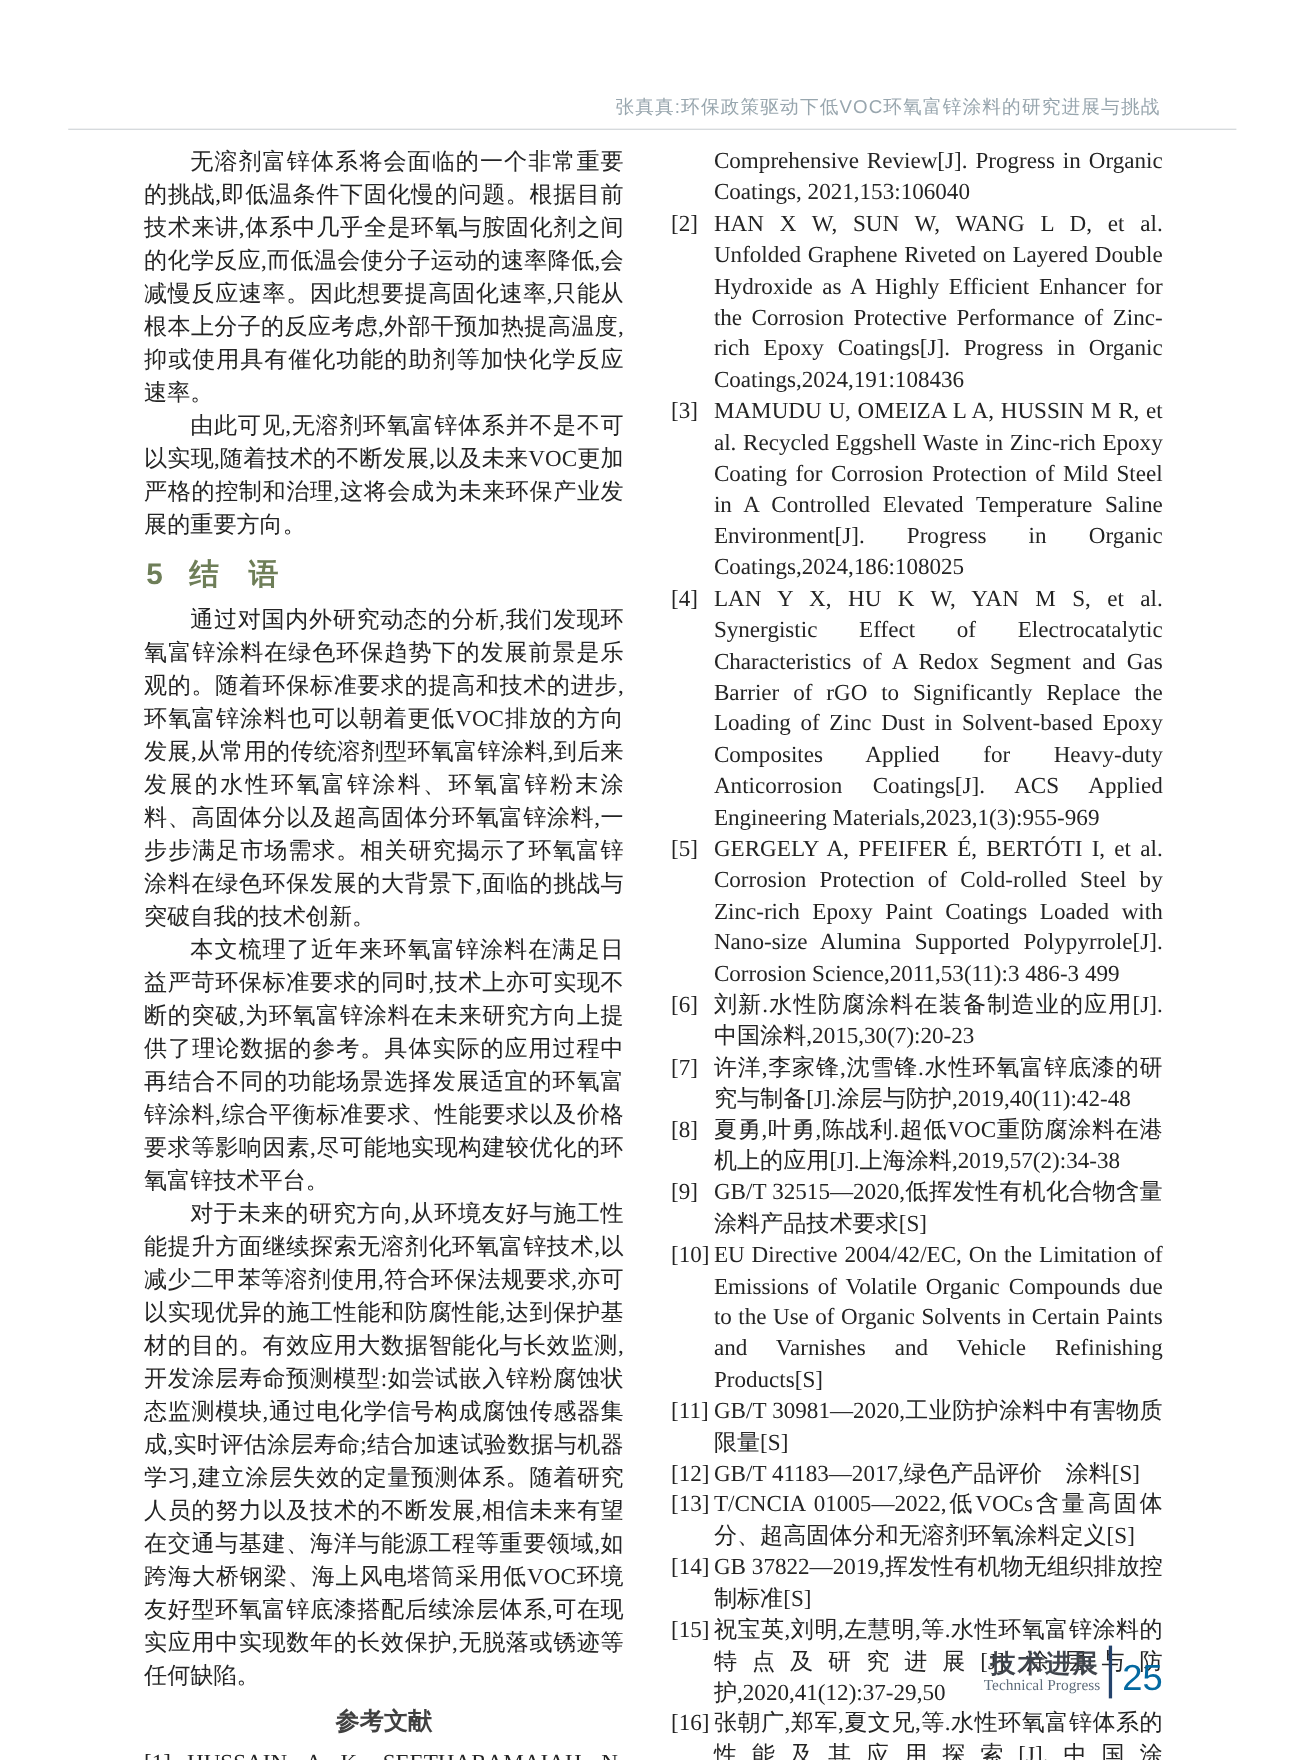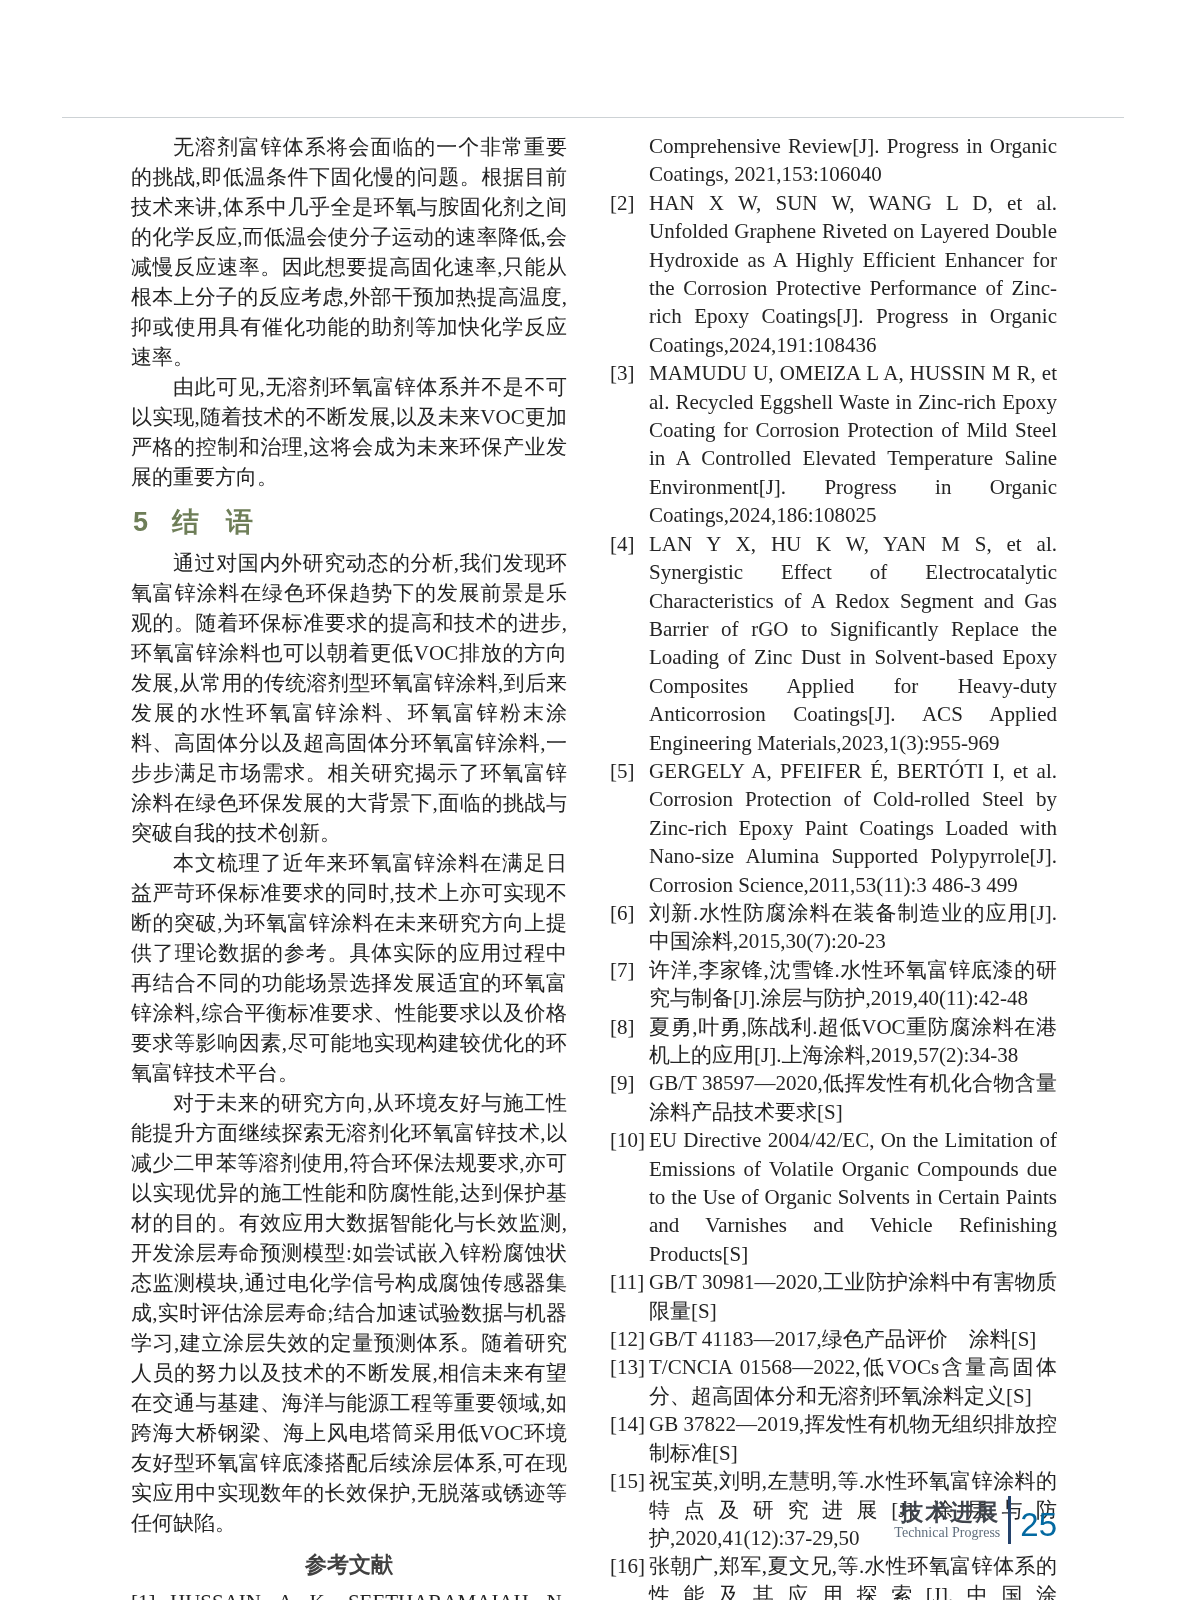"张真真:环保政策驱动下低VOC环氧富锌涂料的研究进展与挑战" div.running-header { html: none -> <div> <span>张真真:环保政策驱动下低VOC环氧富锌涂料的研究进展与挑战</span> </div> }
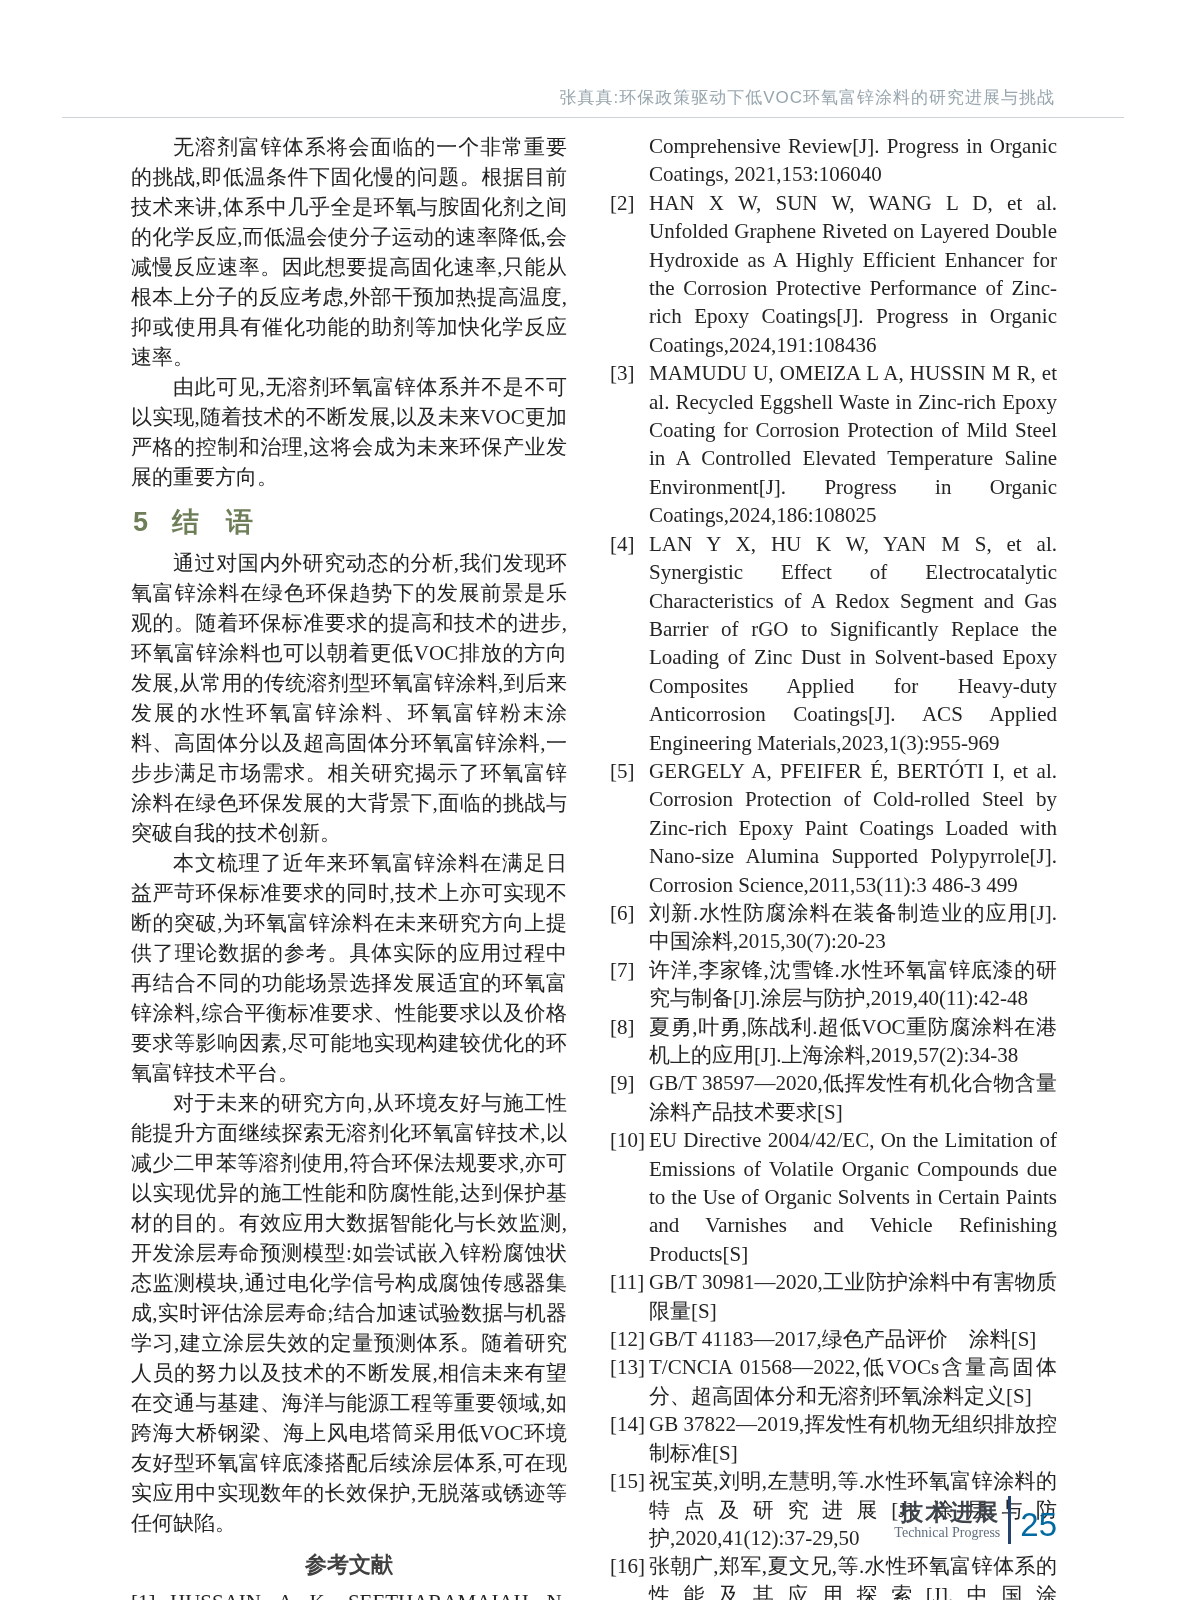"GB/T 38597—2020,低挥发性有机化合物含量涂料产品技术要求[S]" span.ref-text { text: 38597 -> 32515 }
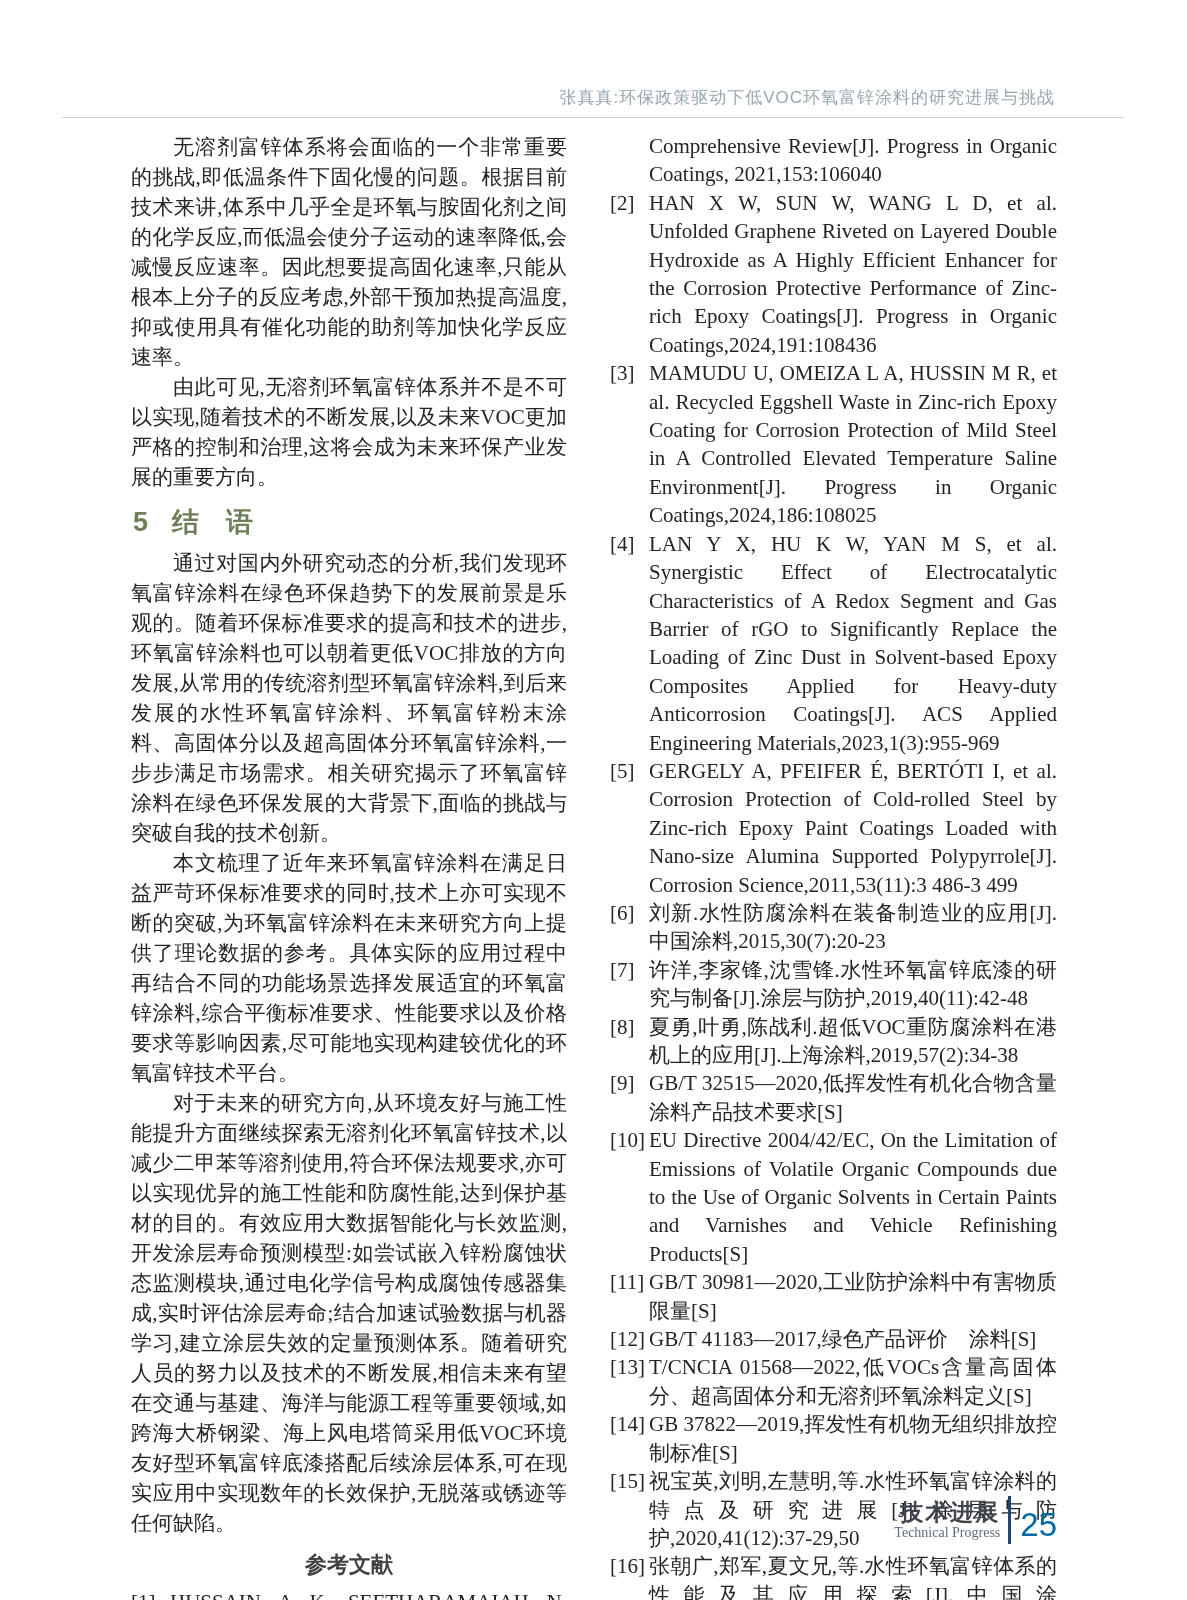"T/CNCIA" span.ref-text { text: 01568 -> 01005 }
